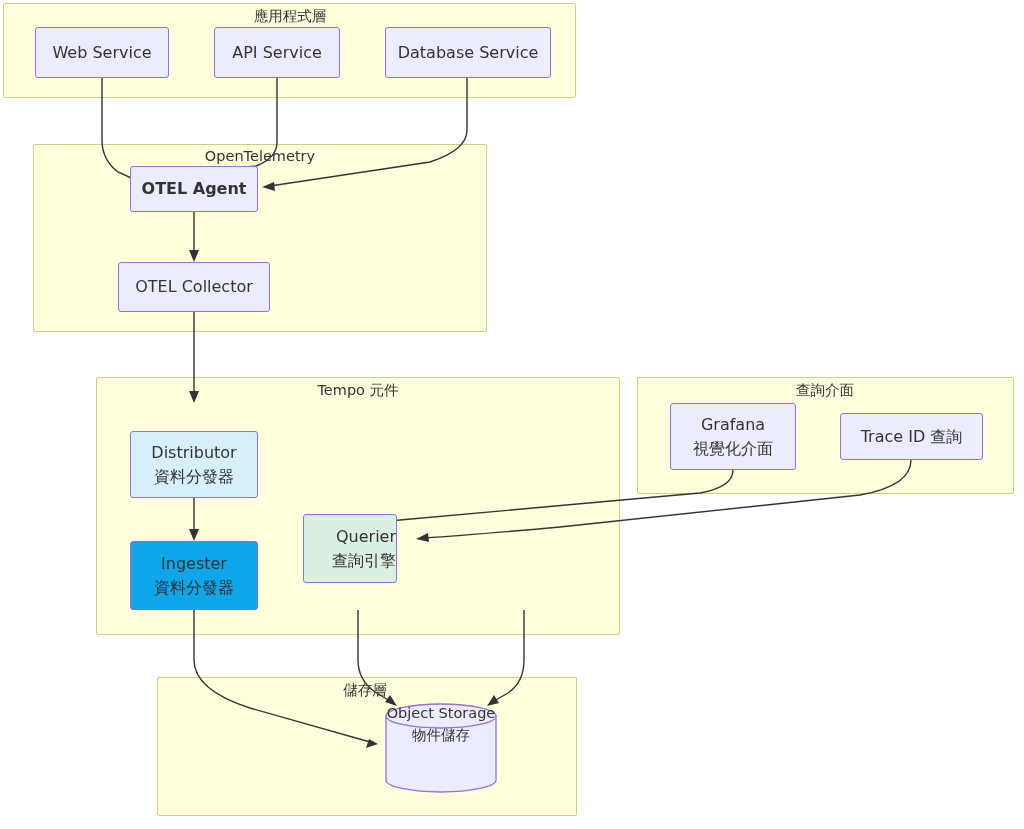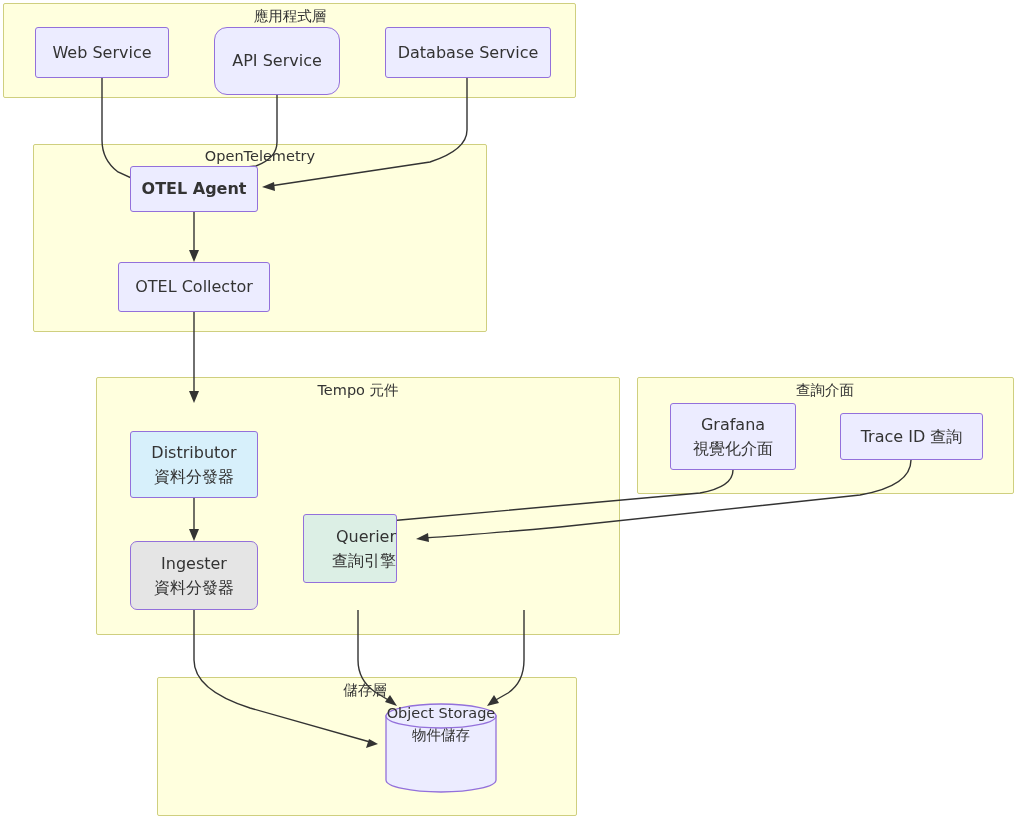"API Service" div.node { border-radius: 13px -> none; height: 68px -> 51px }
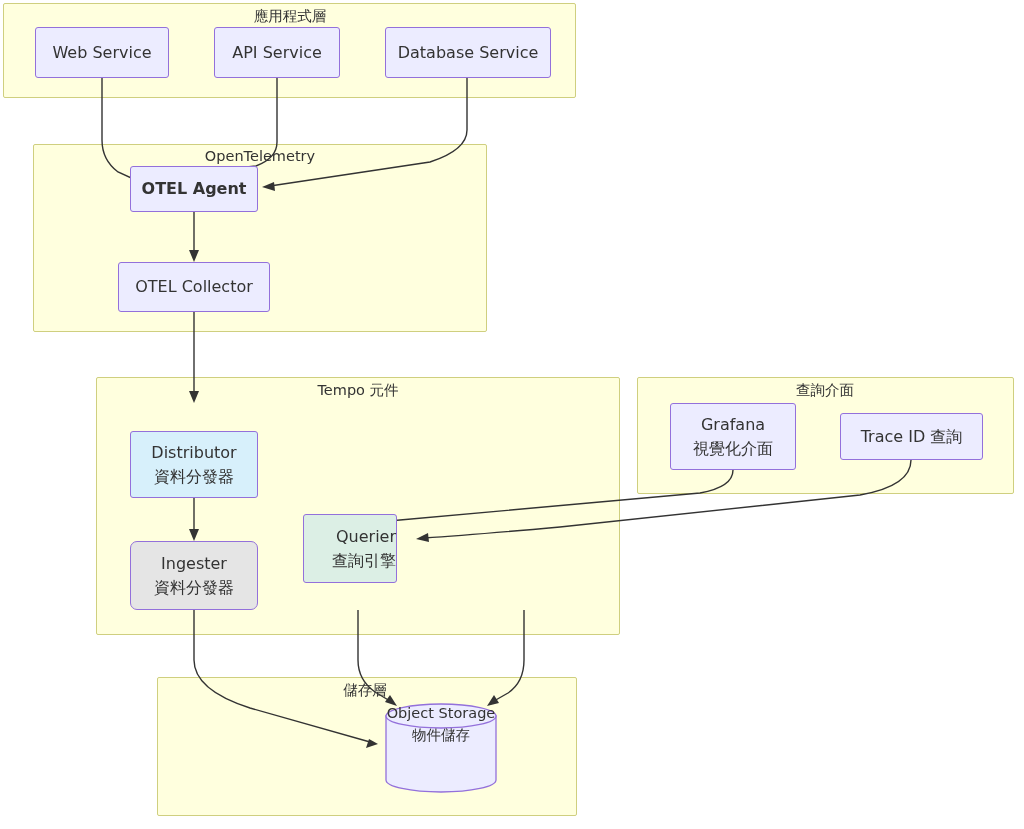"Ingester" .n-pink { background: #e5e5e5 -> #0ea5e9; border-radius: 7px -> none }
